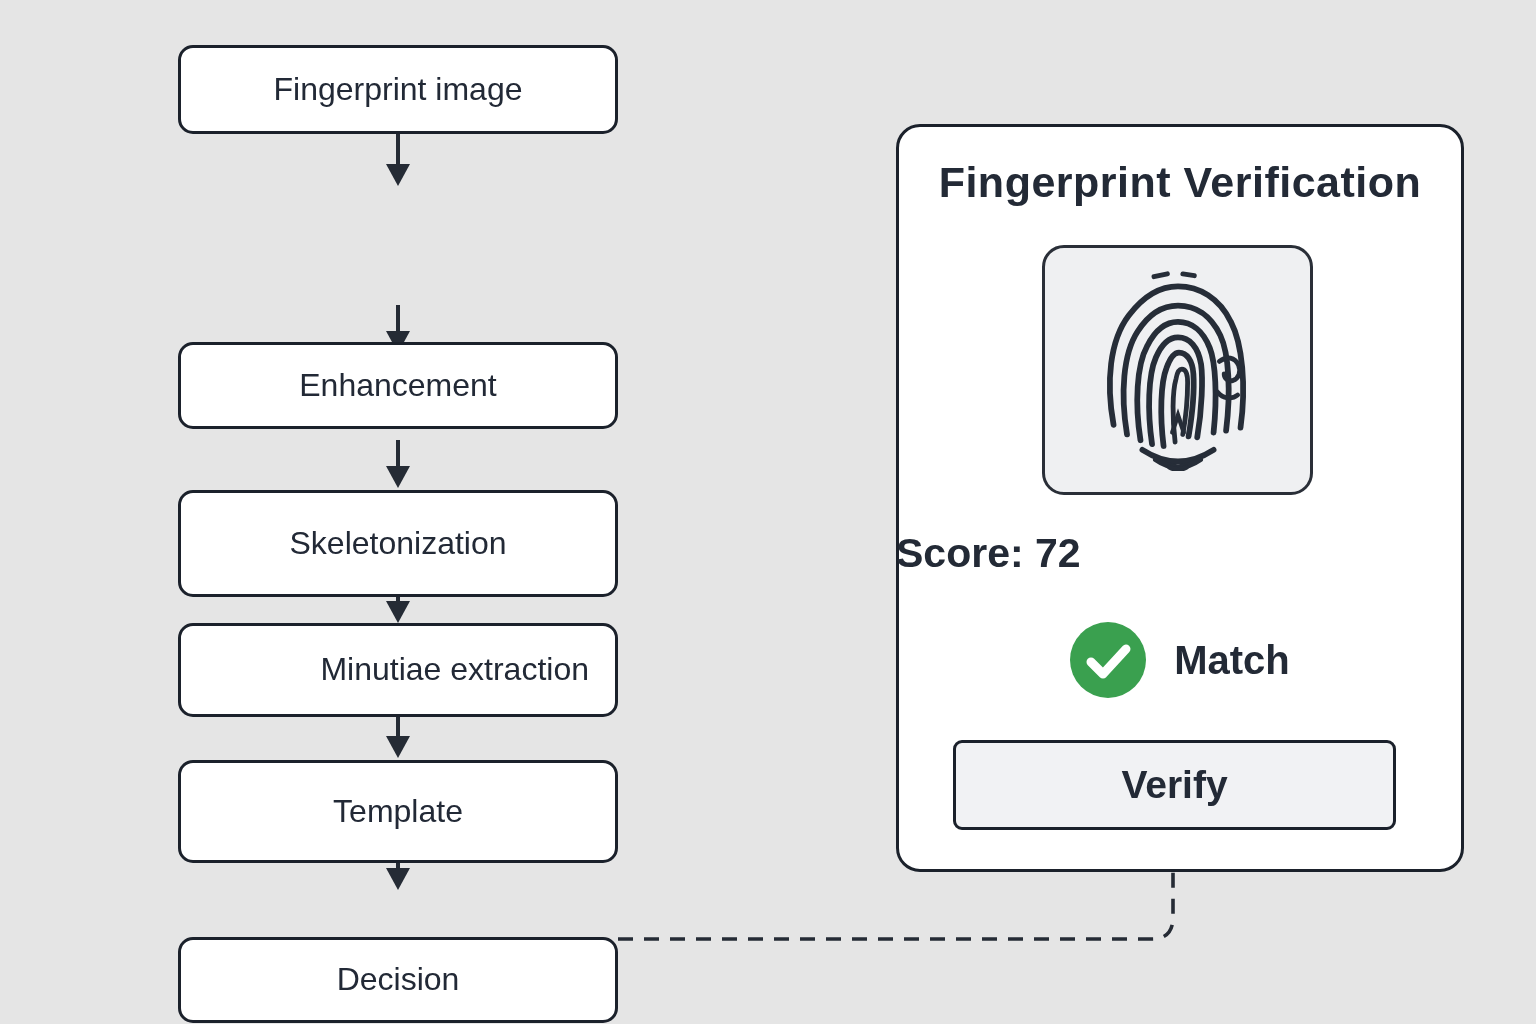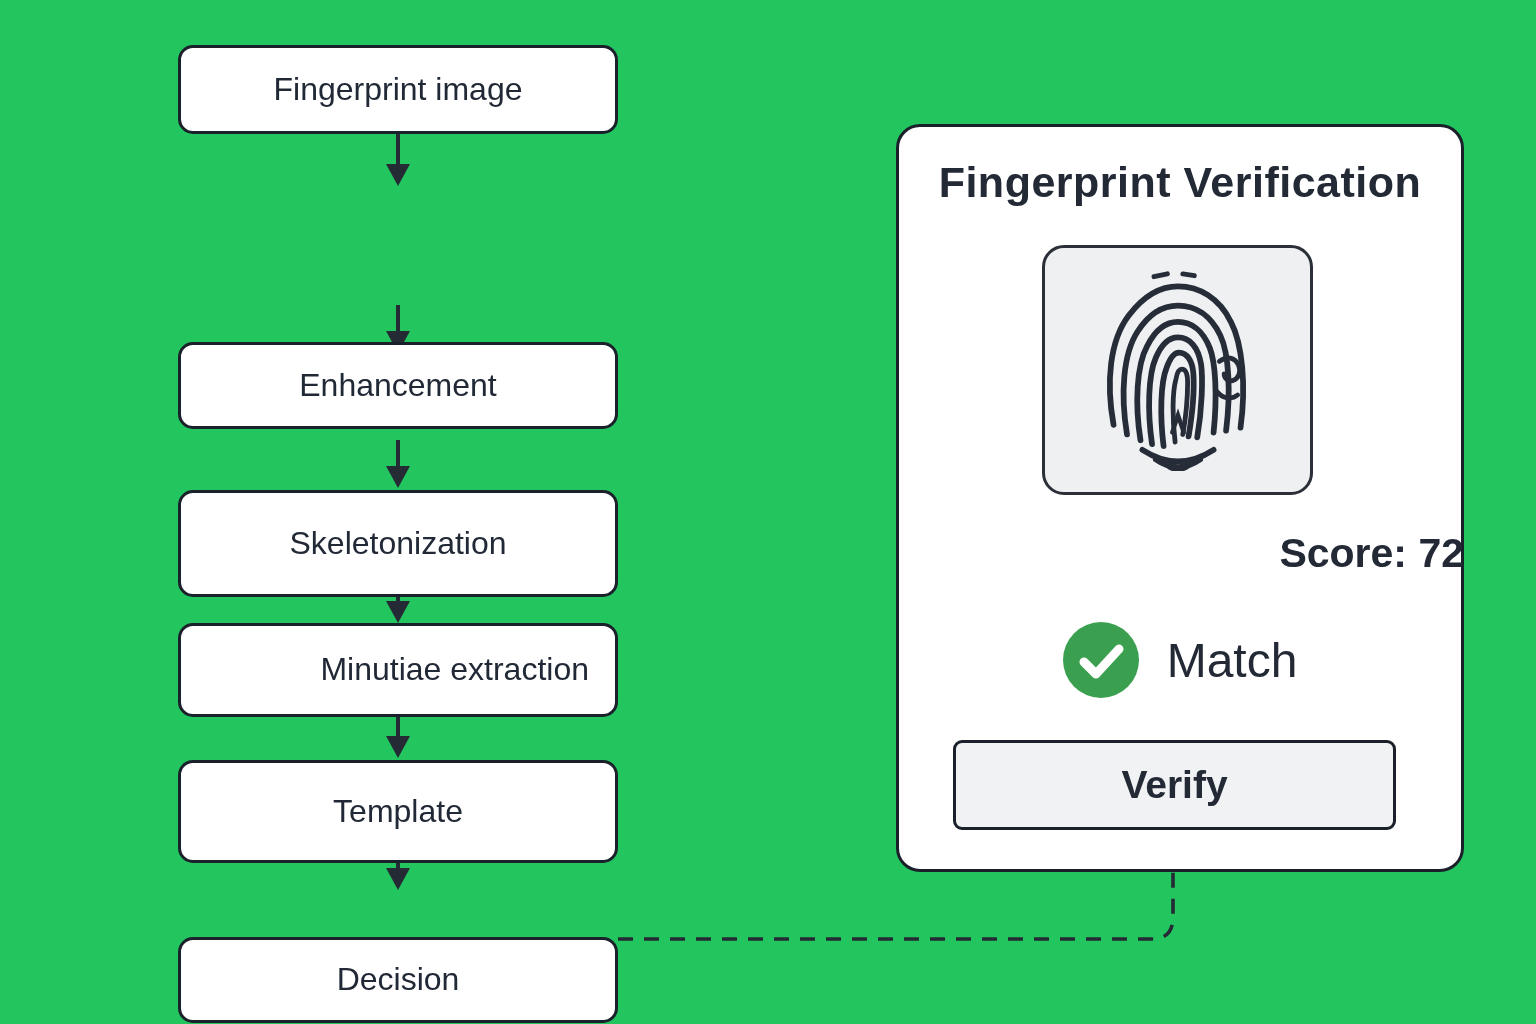"Fingerprint image" #stage { background: #22c55e -> #e5e5e5 }
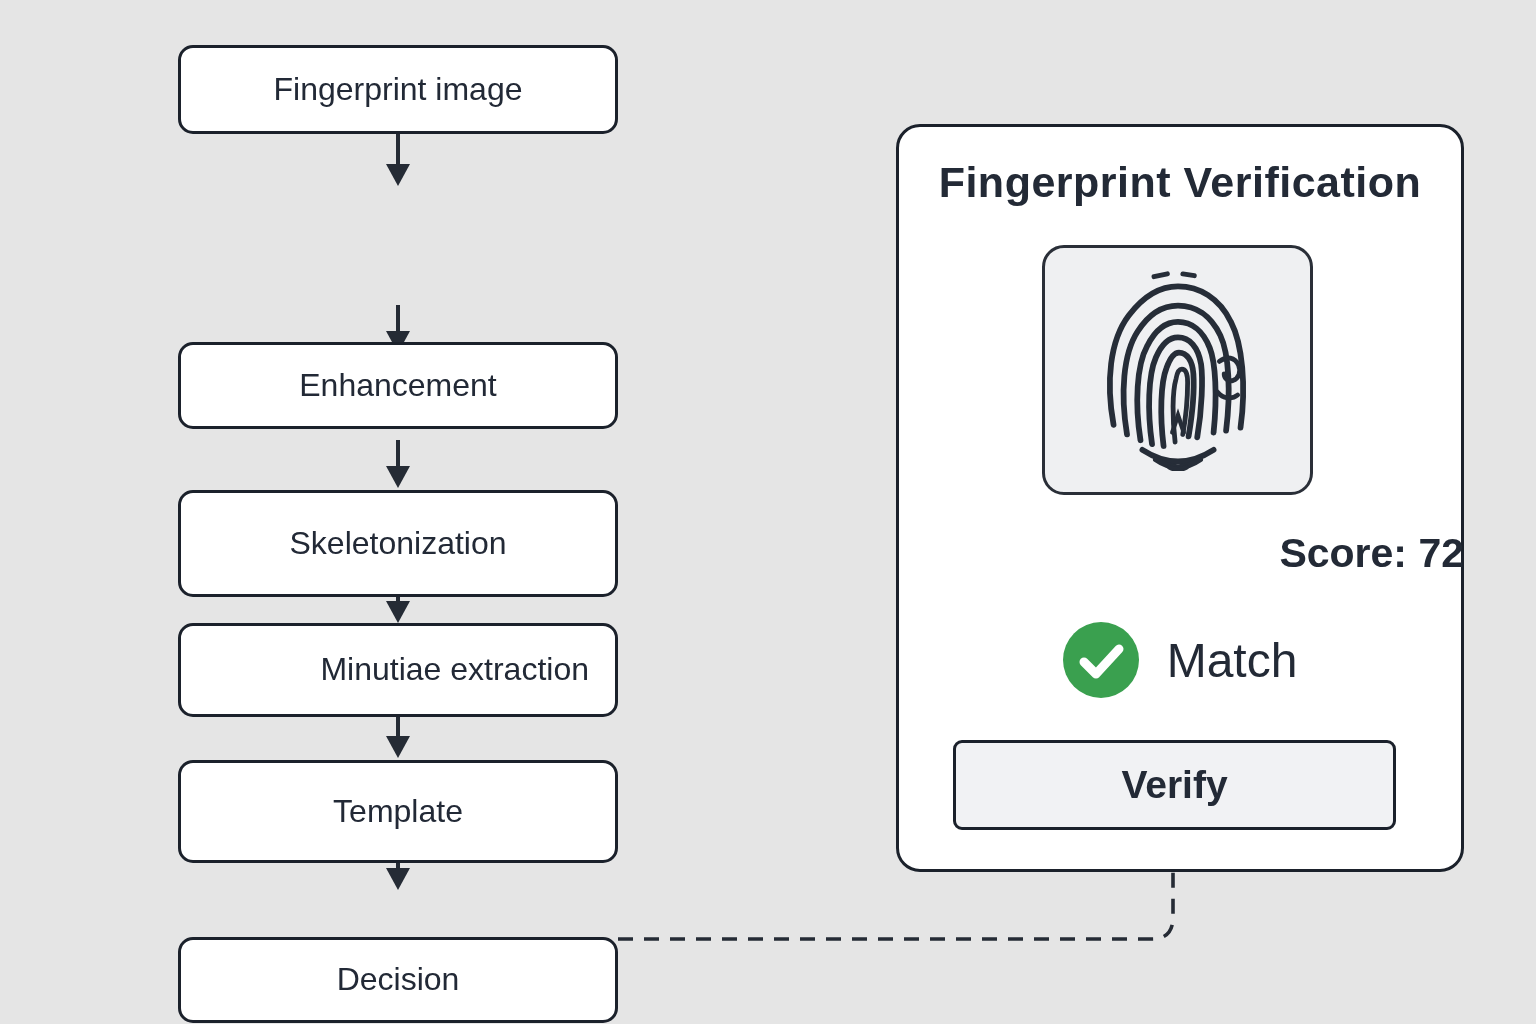"Score: 72" #score-text { text-align: right -> left }
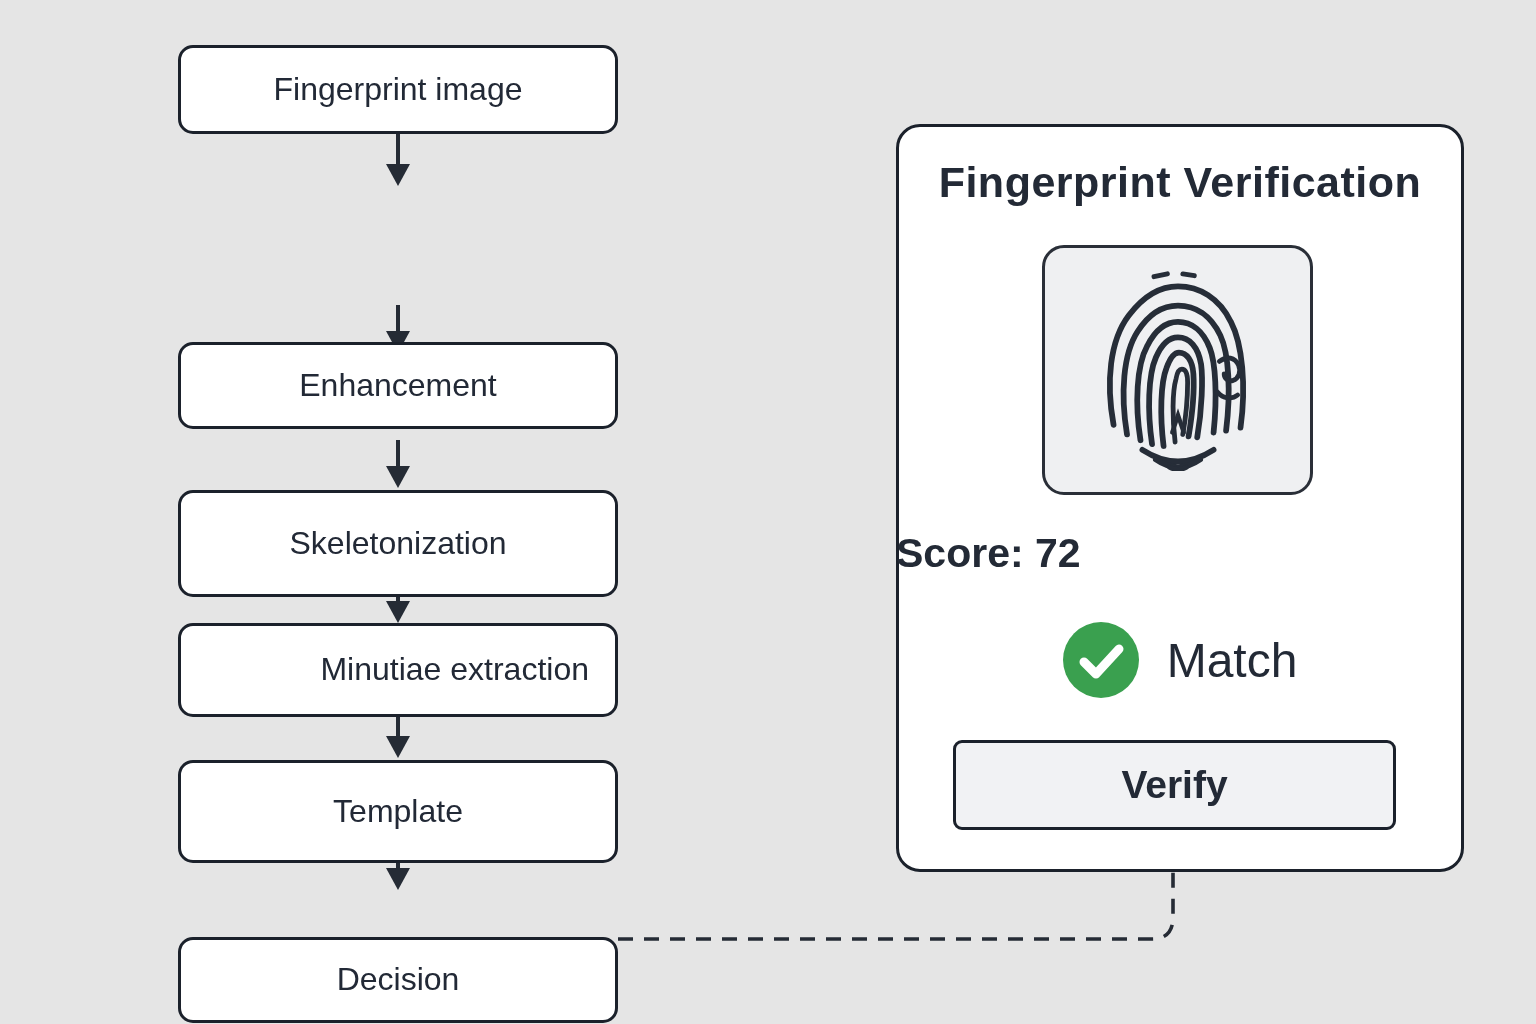"Match" #match-label { font-size: 48px -> 40px; font-weight: 400 -> 700 }
